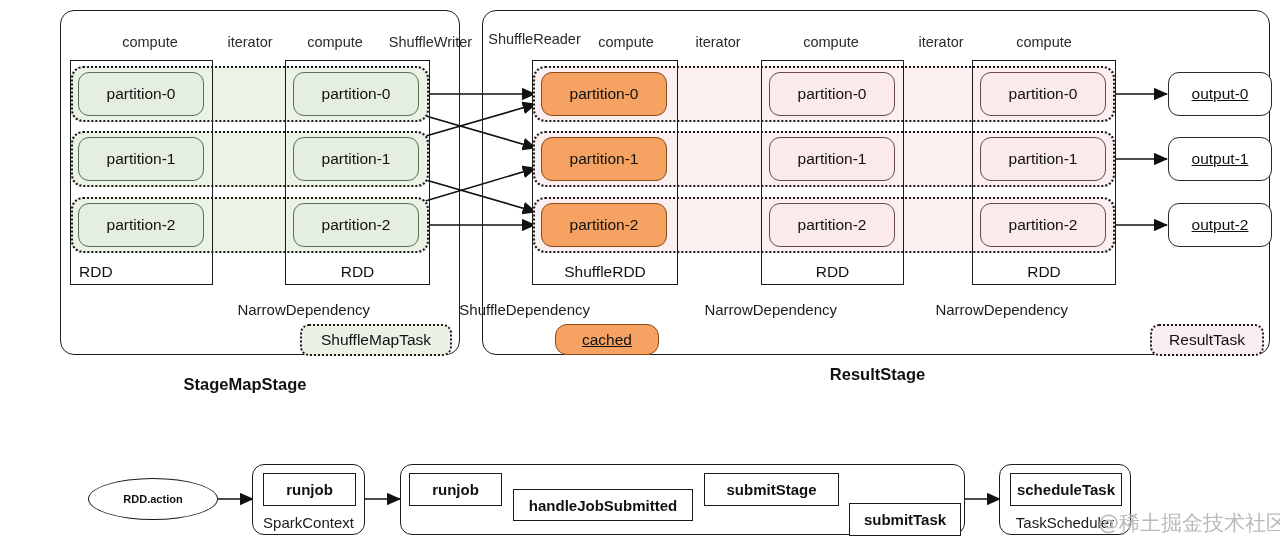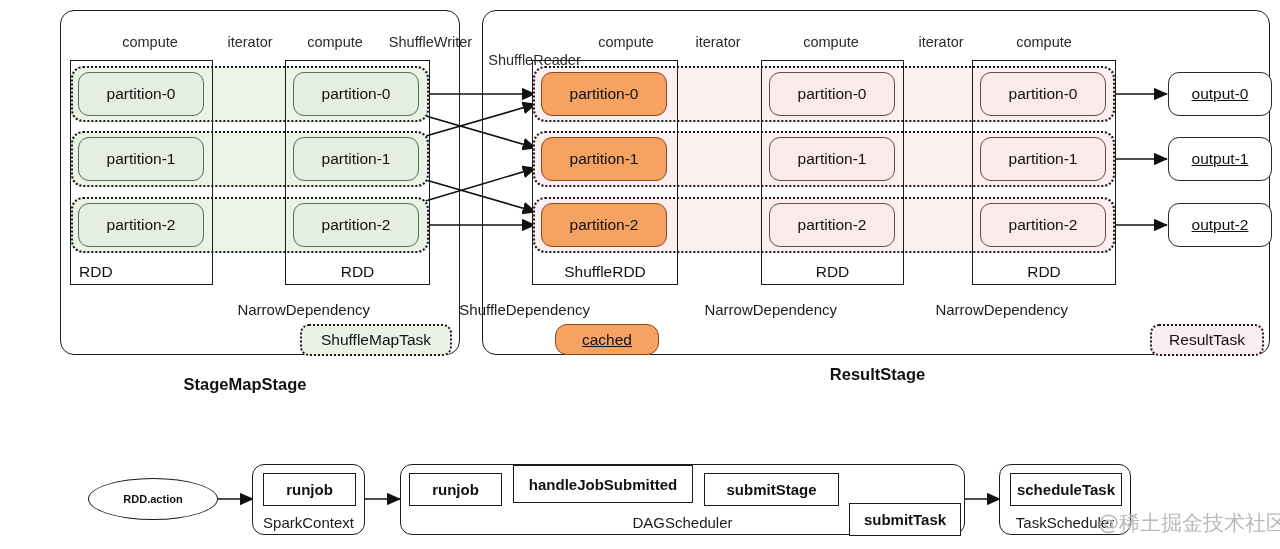"ShuffleReader" div.abs { top: 52px -> 31px }
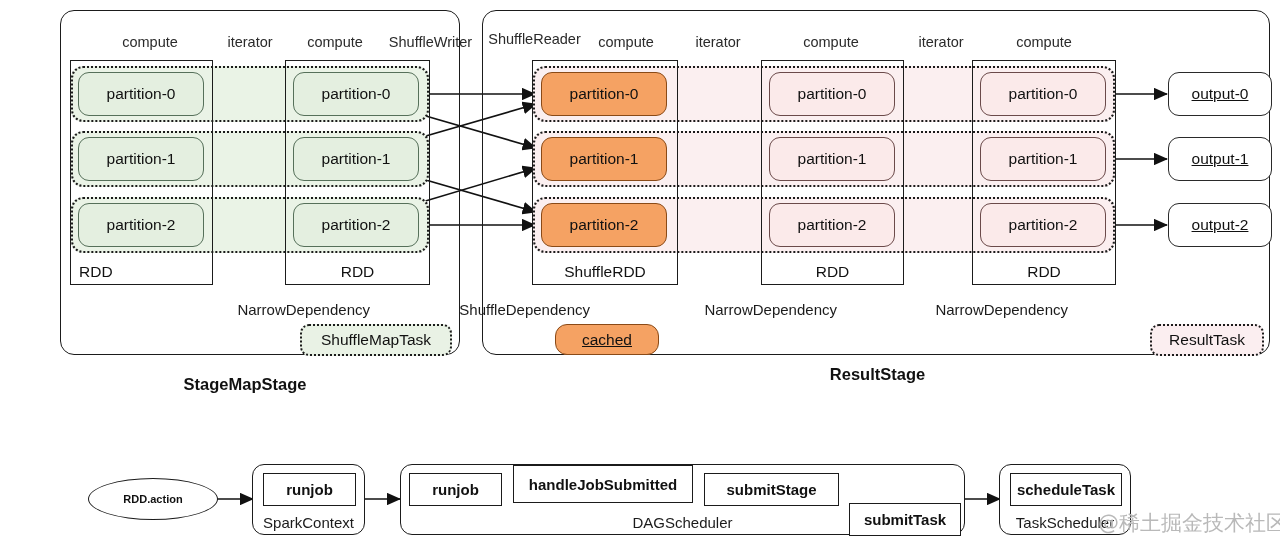"handleJobSubmitted" div.abs { height: 38px -> 32px; top: 0 -> 24px }
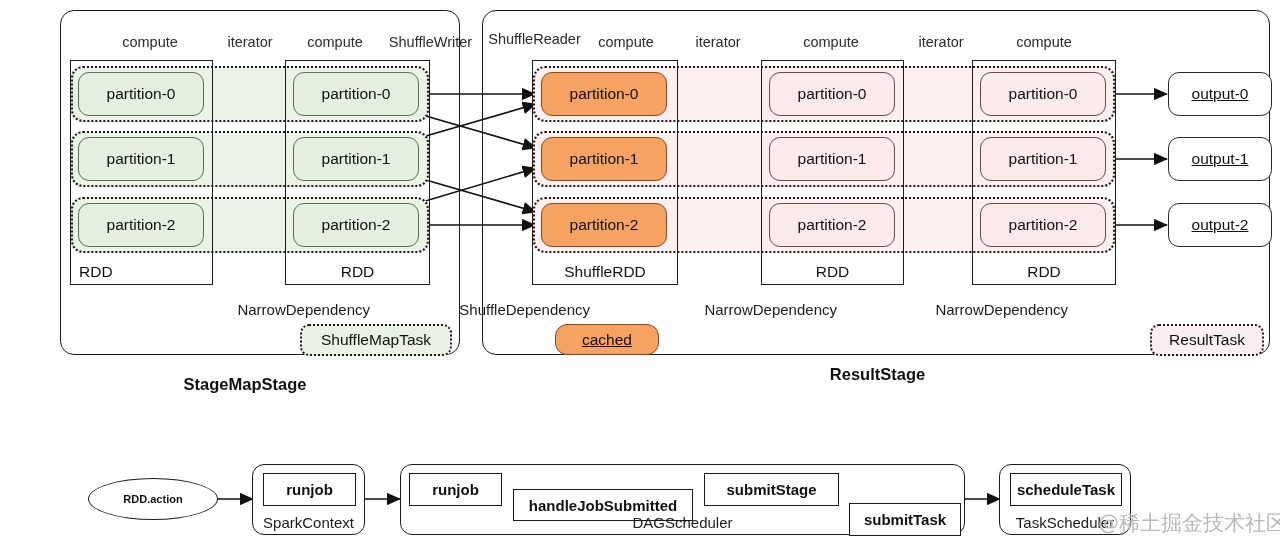"DAGScheduler" span.comp-label { html: <span>DAGScheduler</span> -> none }
